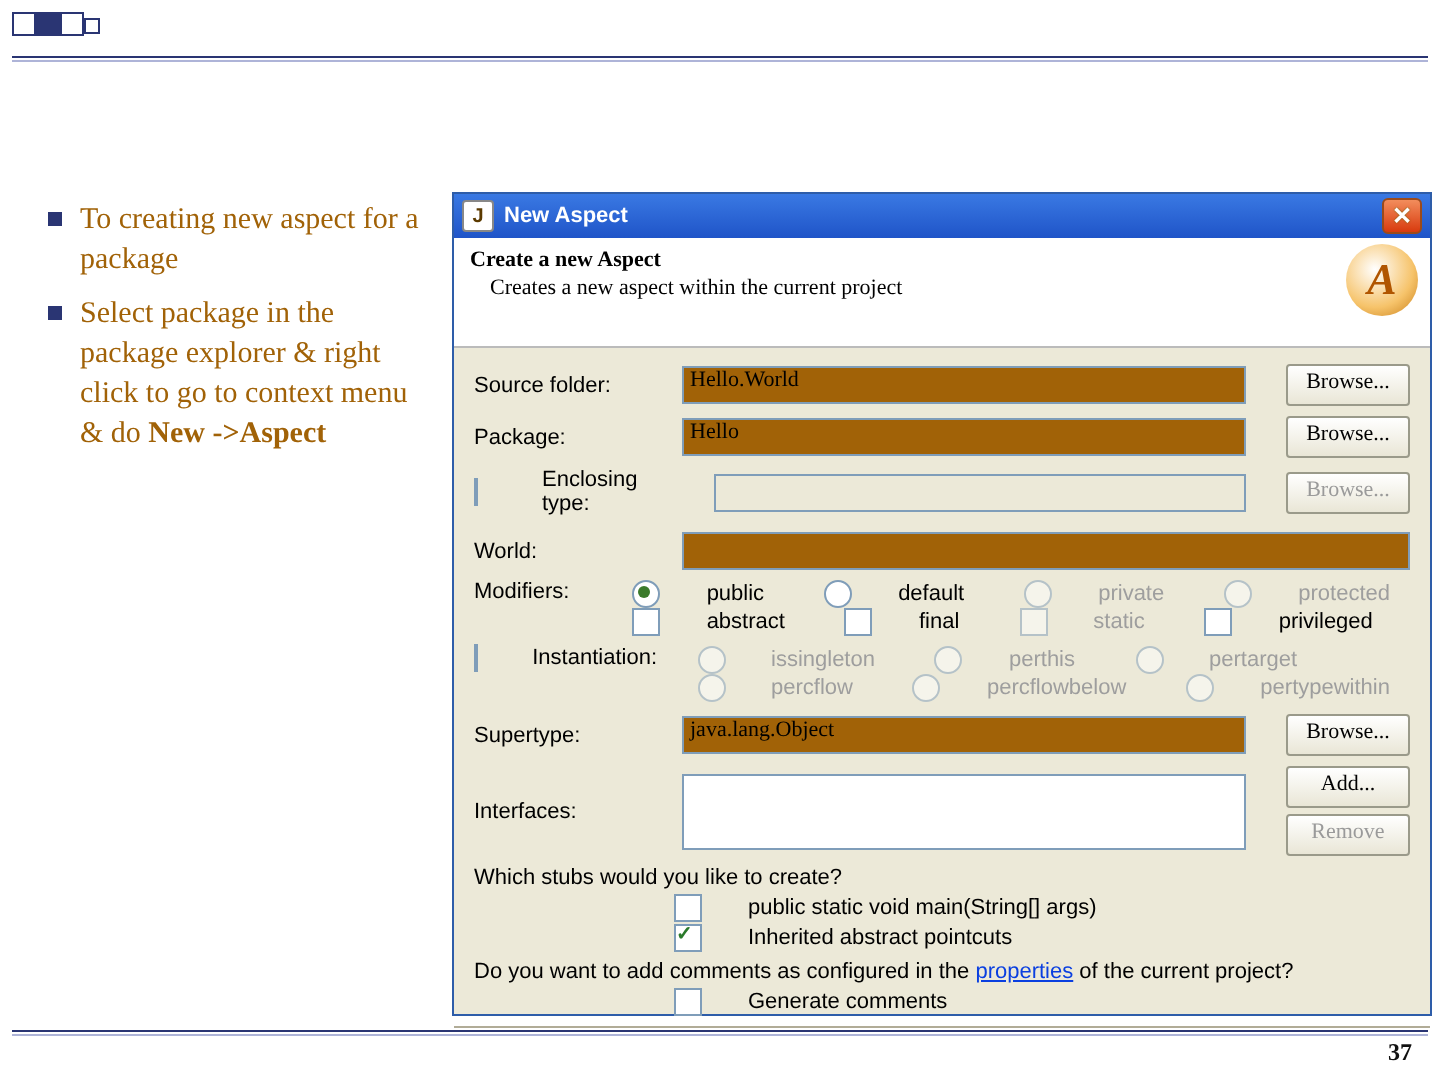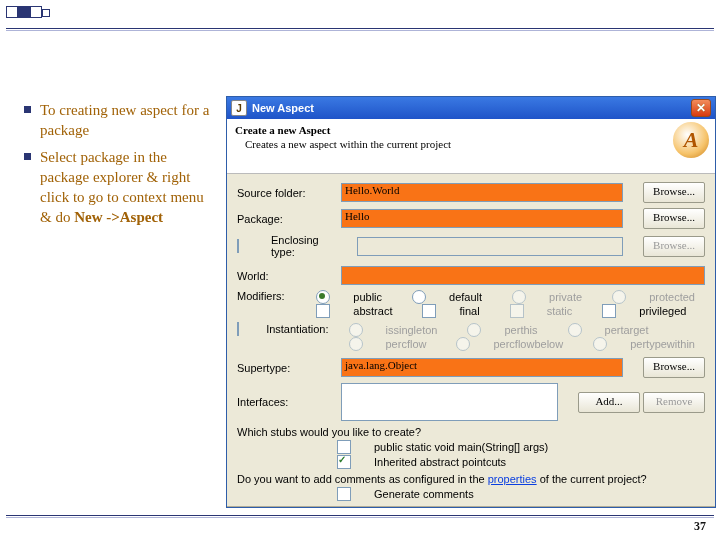"Hello.World" .inp { background: #f97316 -> #a16207 }
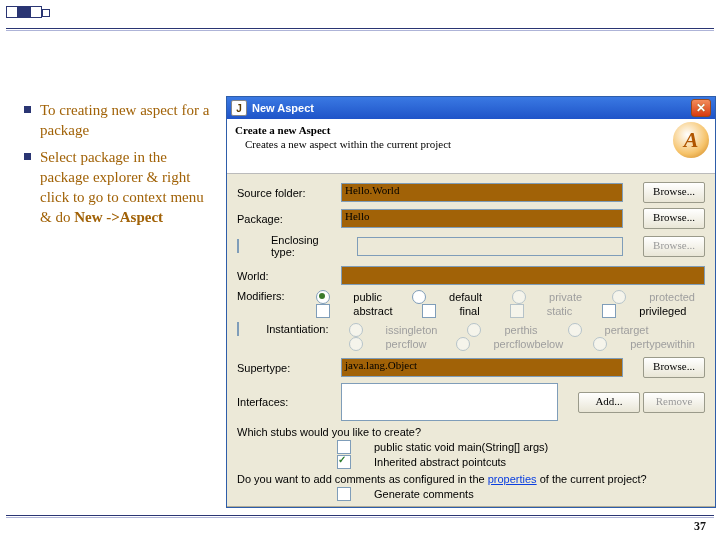"Add..." div { flex-direction: none -> column }
